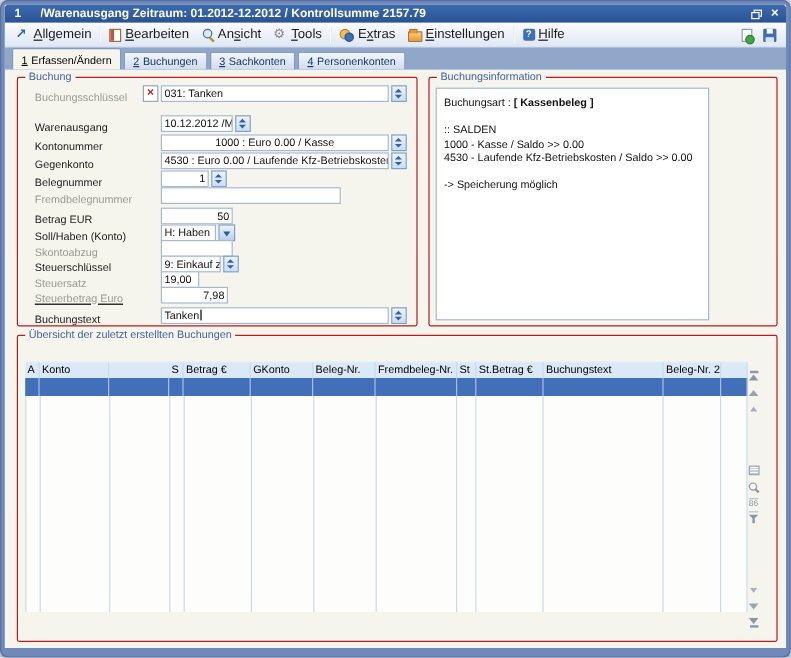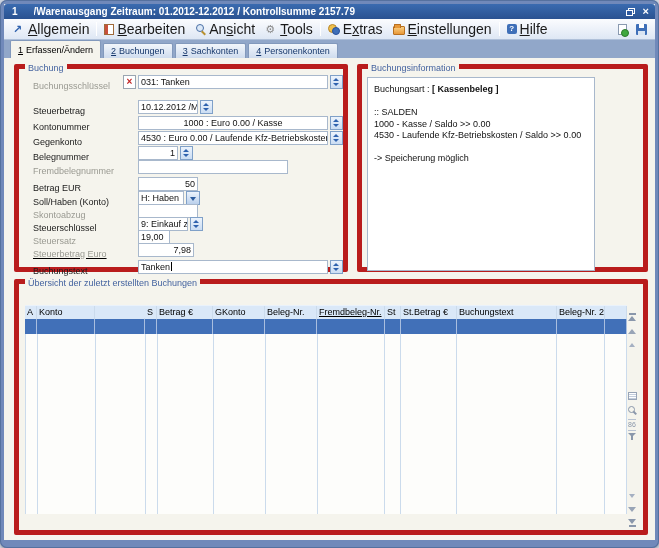"Allgemein" .menu-item { font-size: 14px -> 11px }
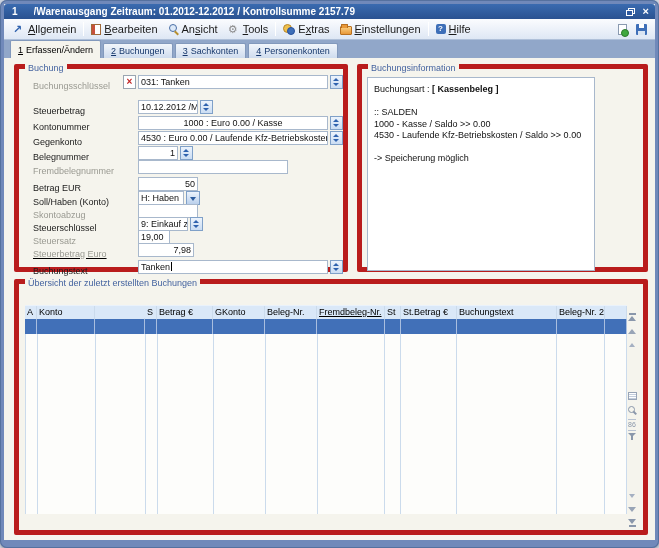"Buchung" .gbox { border: 5px solid #b91c1c -> 1px solid #b91c1c }
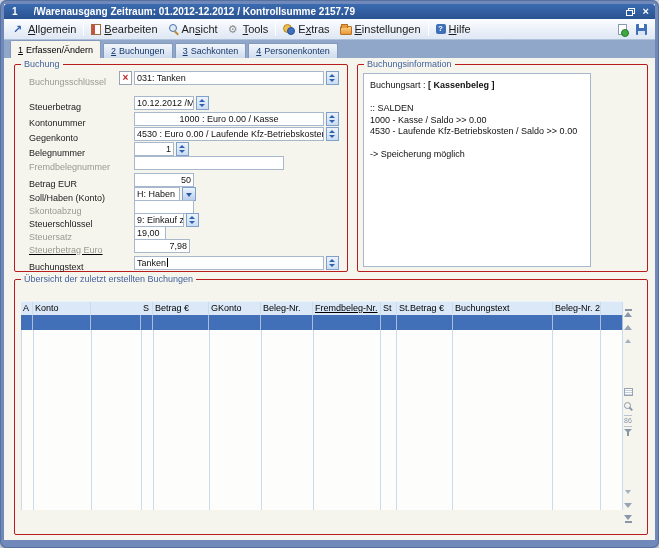"Steuerbetrag" span.flabel { text: Steuerbetrag -> Warenausgang }
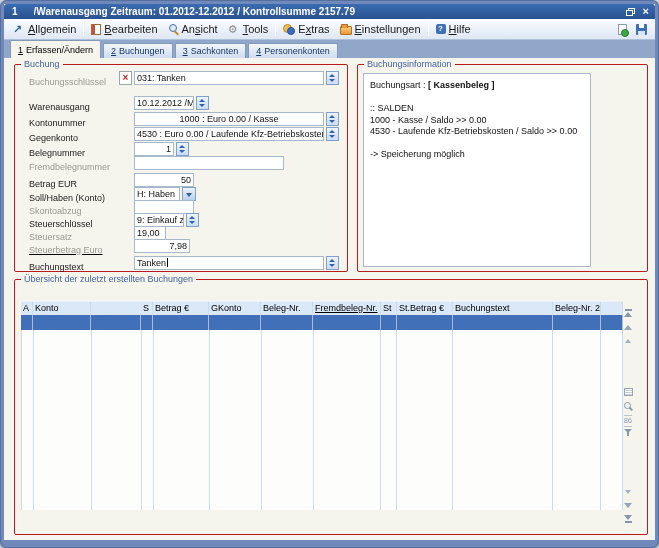"Fremdbeleg-Nr." span.th { text-decoration: underline -> none }
